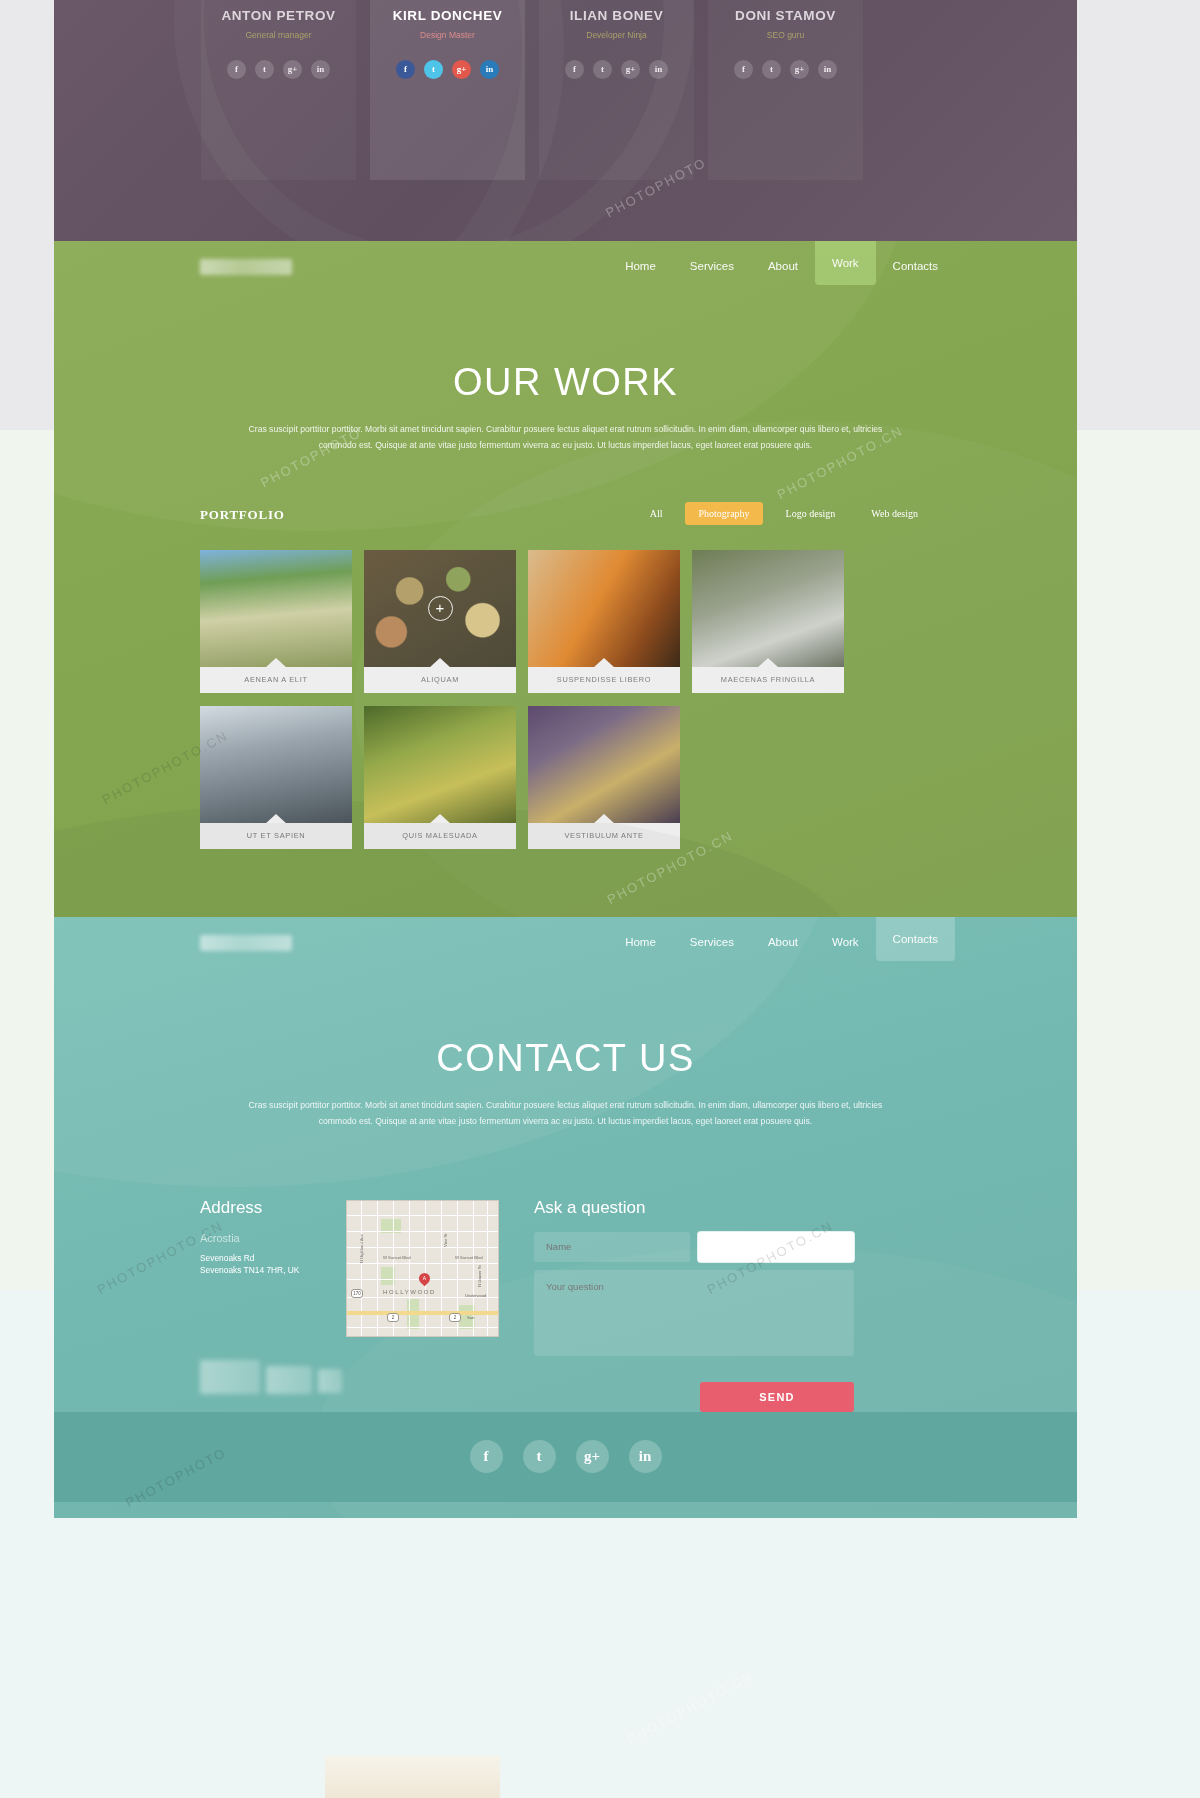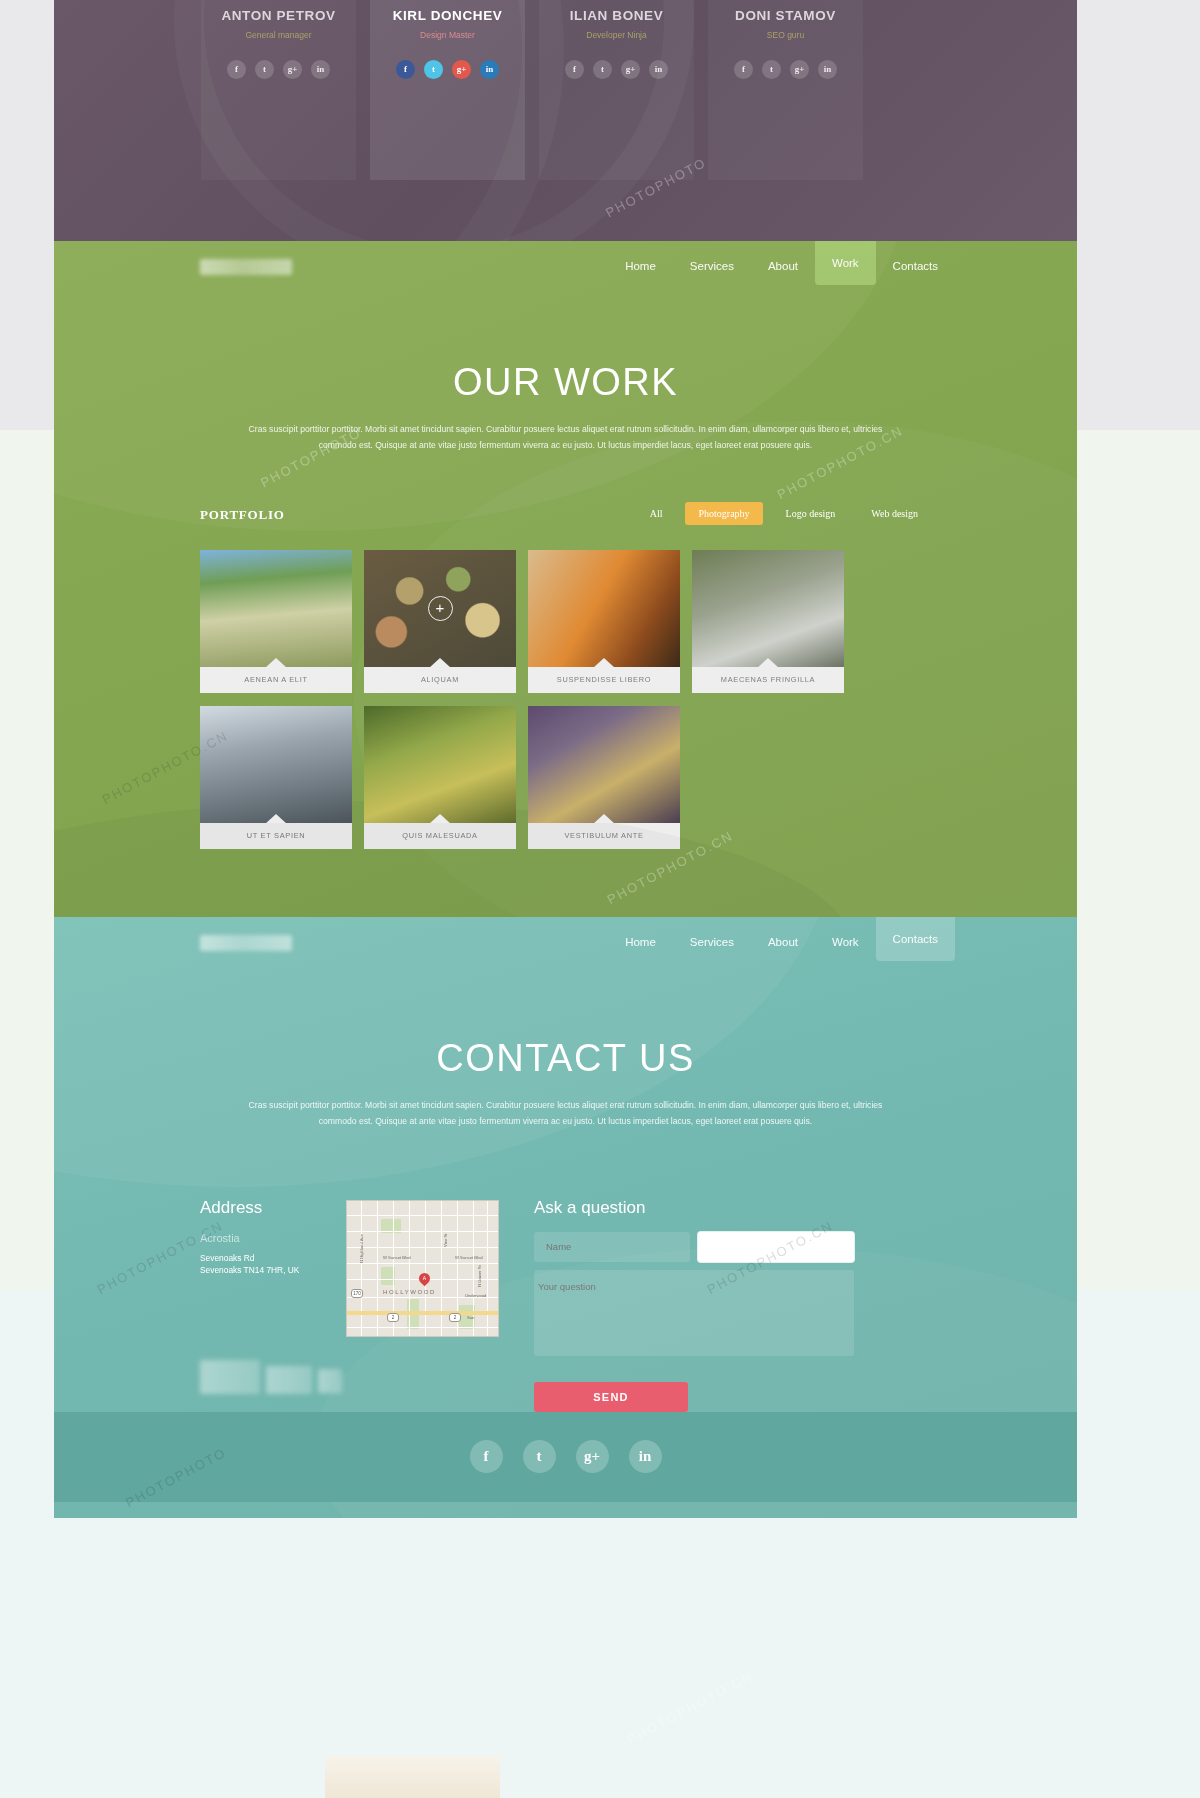"Your question" .field.msg { padding: 10px 4px -> 10px 12px }
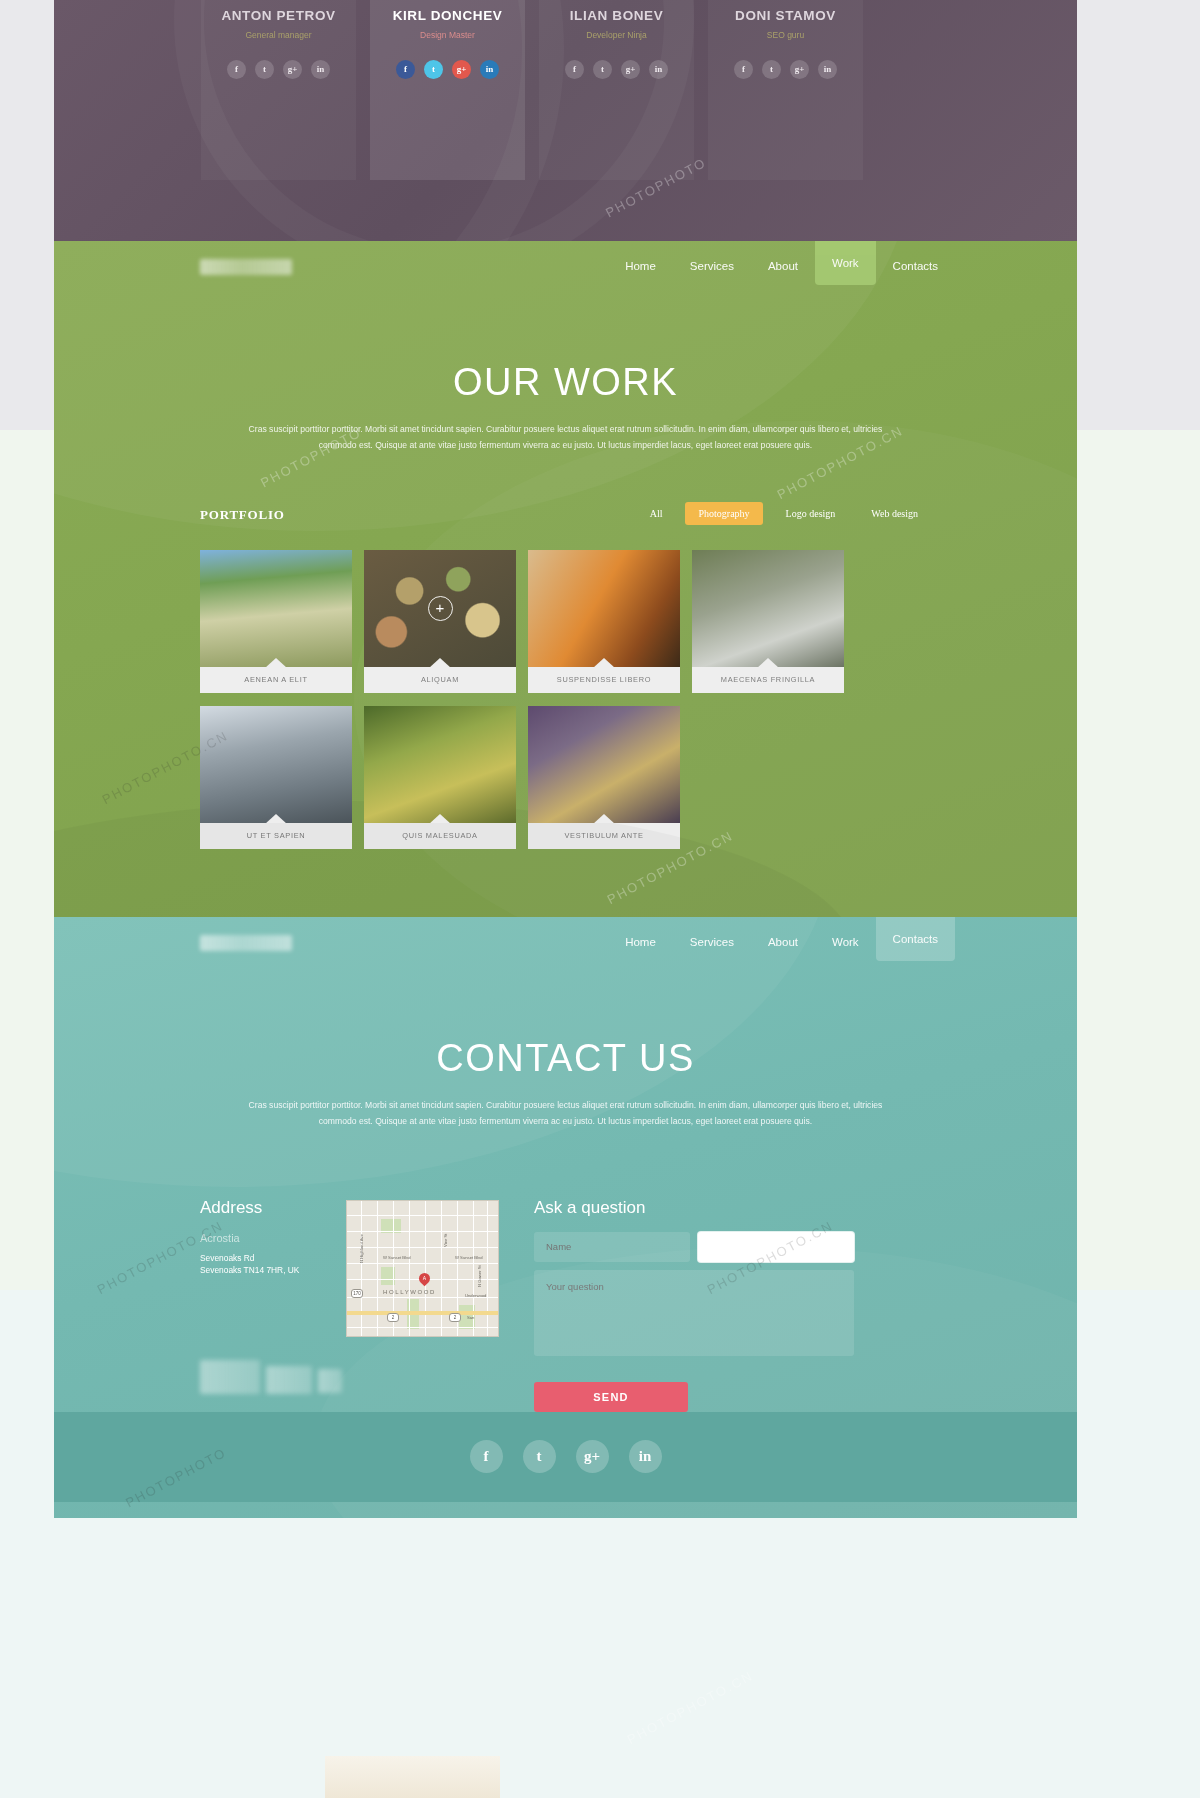"SEND" .send-wrap { justify-content: flex-start -> flex-end }
